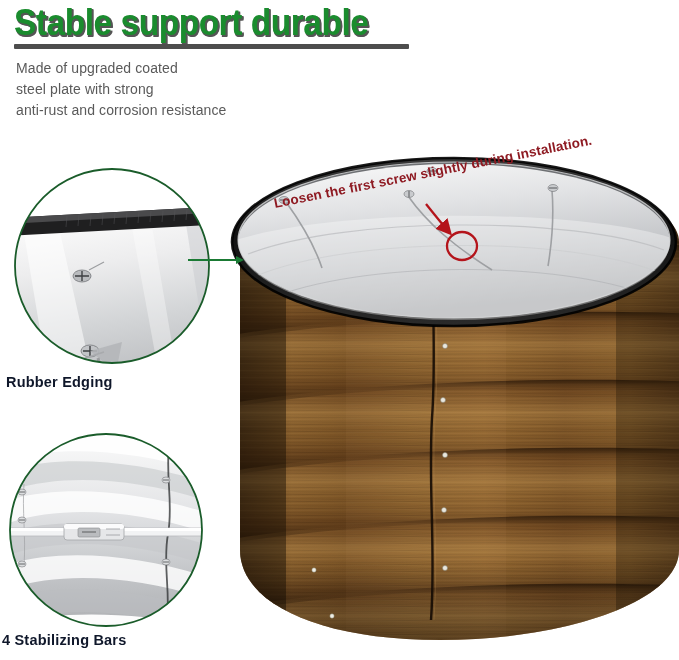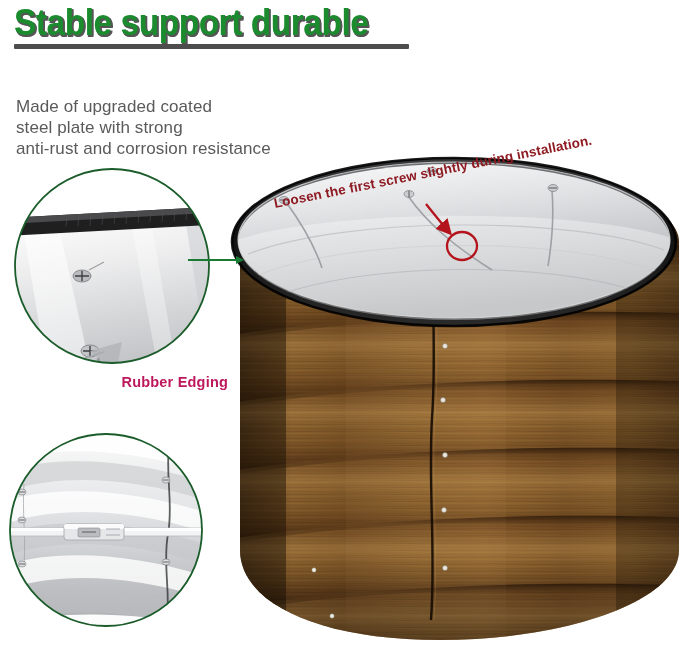"Made of upgraded coated" #subcopy { font-size: 17px -> 14px; margin-top: 38px -> none }
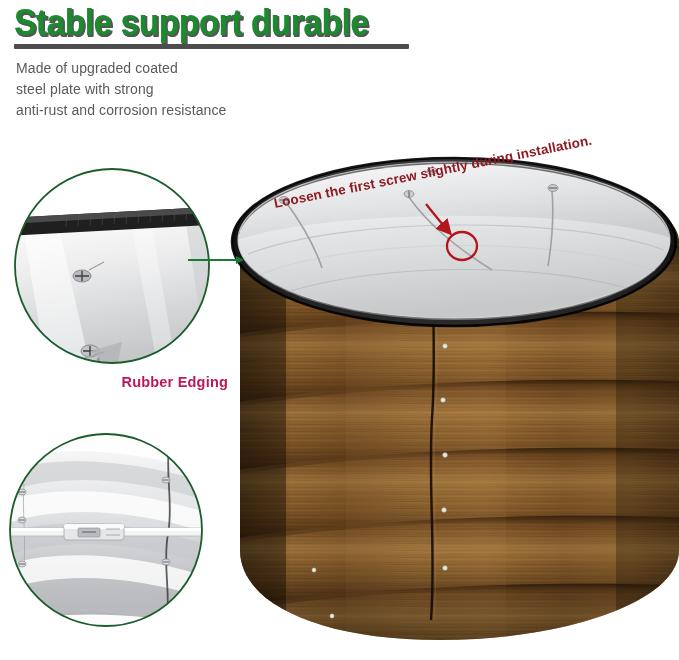"Rubber Edging" .callout-label { color: #be185d -> #0f172a; text-align: right -> left }
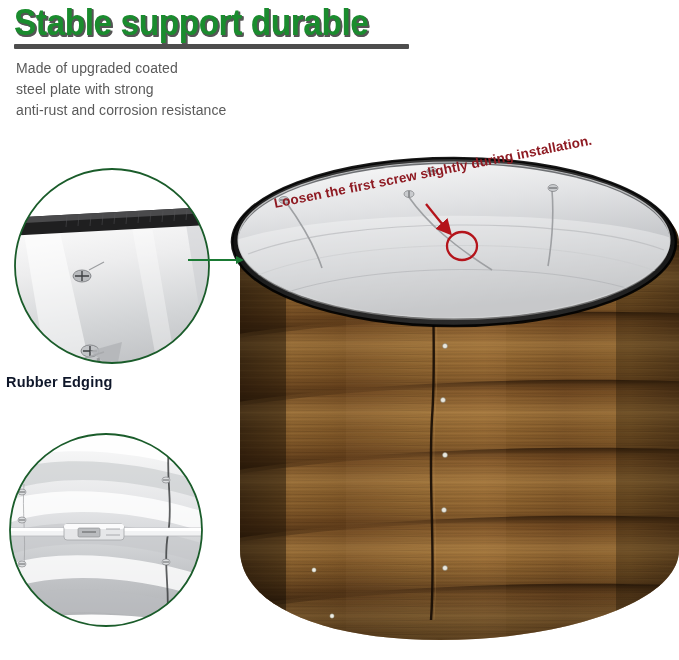"4 Stabilizing Bars" div.callout-label { html: none -> <div>4 Stabilizing Bars</div> }
